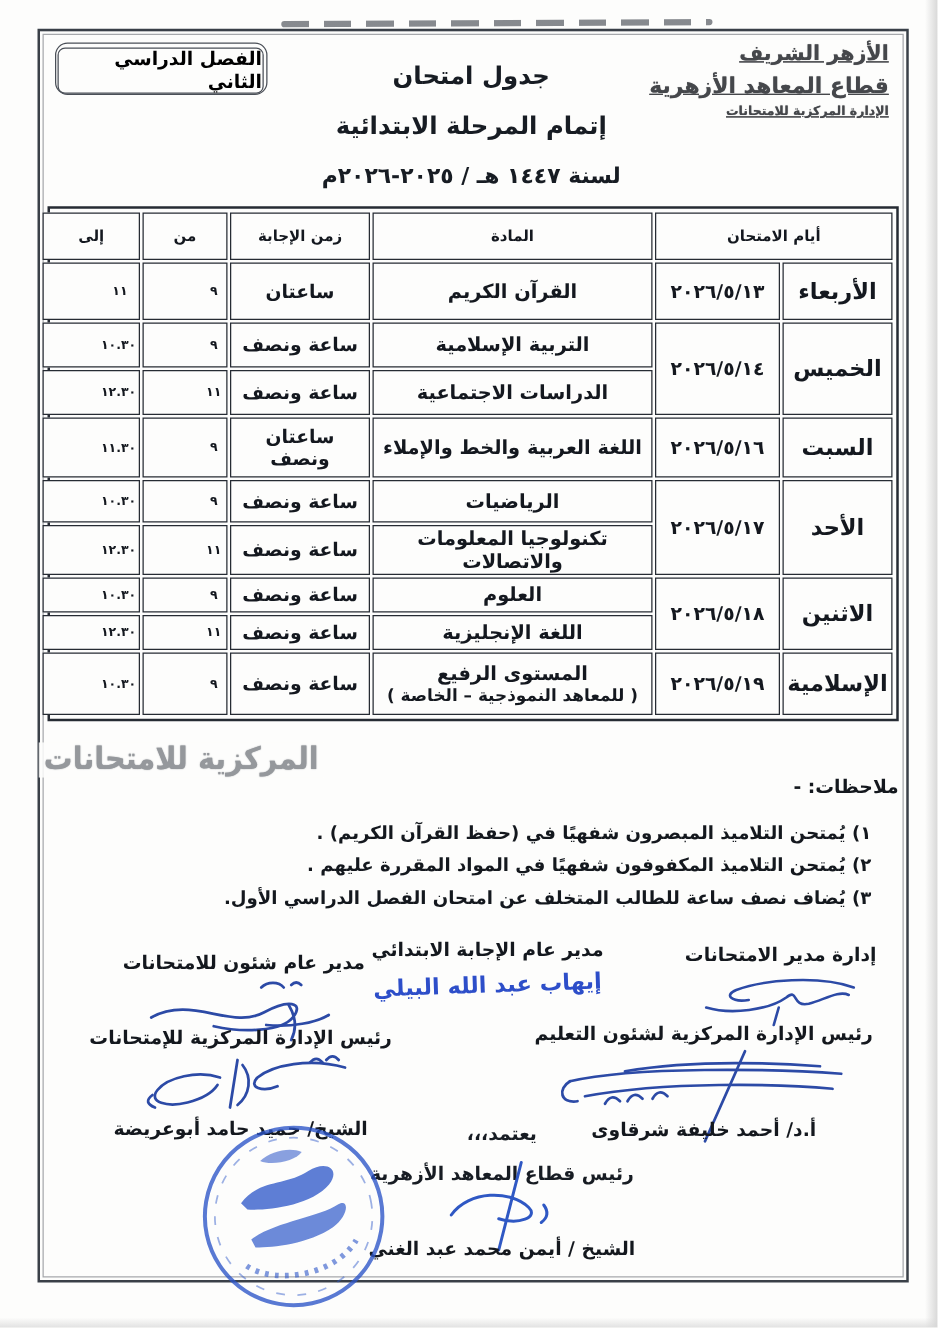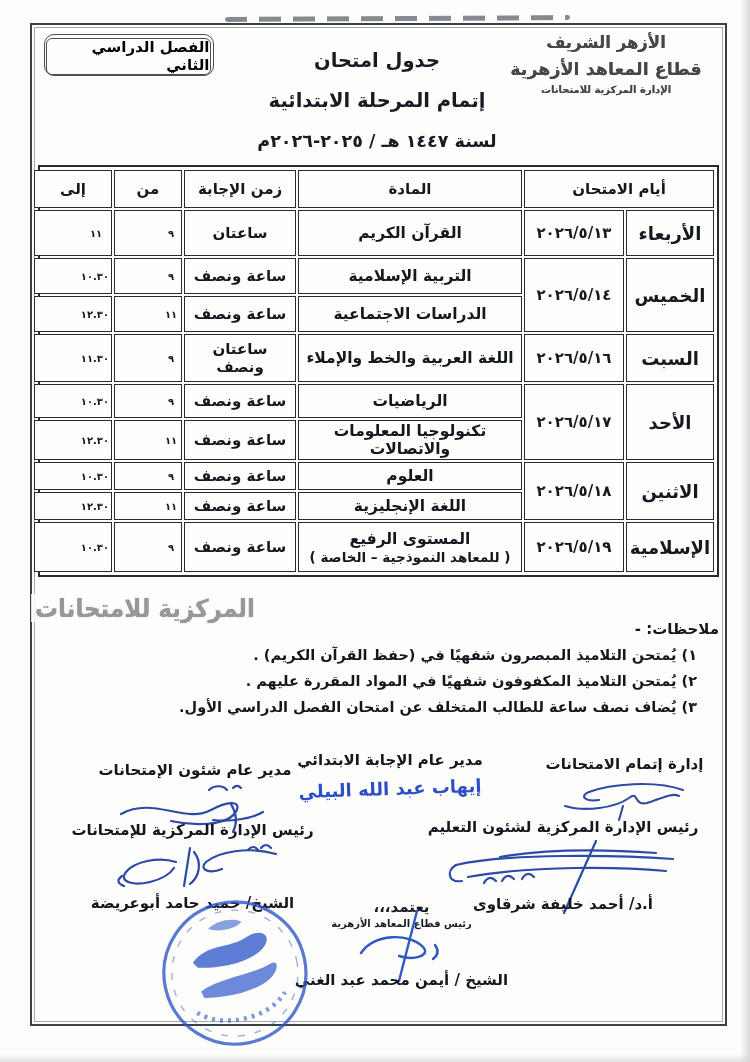"الأزهر الشريف" .logo { text-align: center -> right; text-decoration: none -> underline }
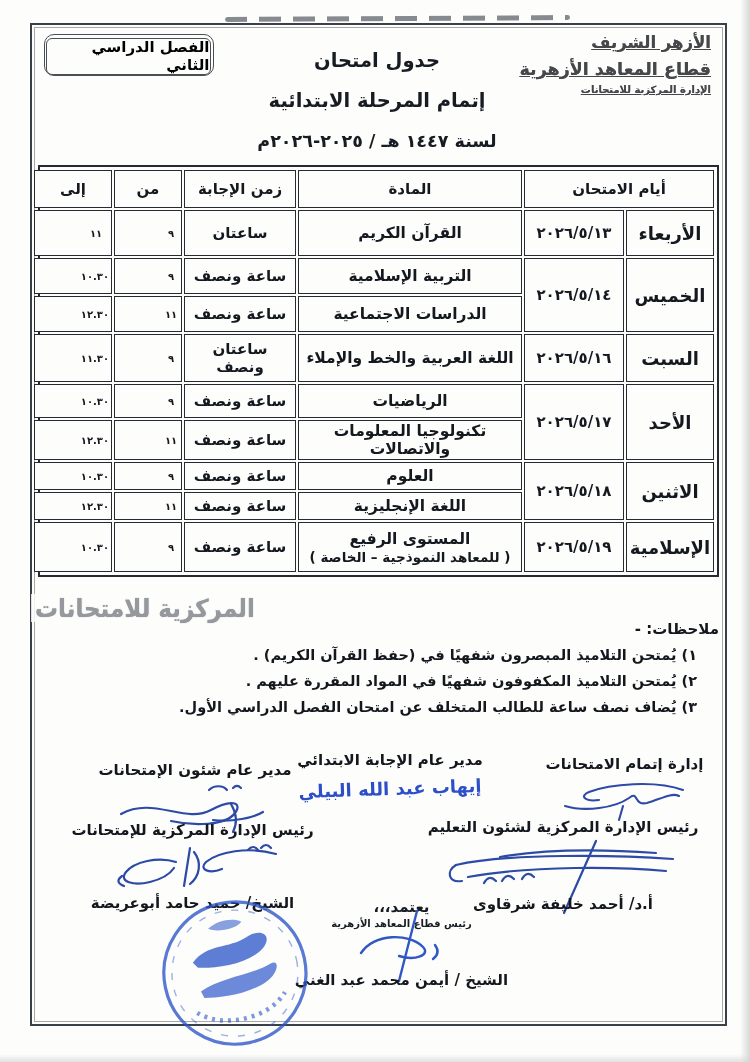"إلى" th { font-size: 15px -> 12px }
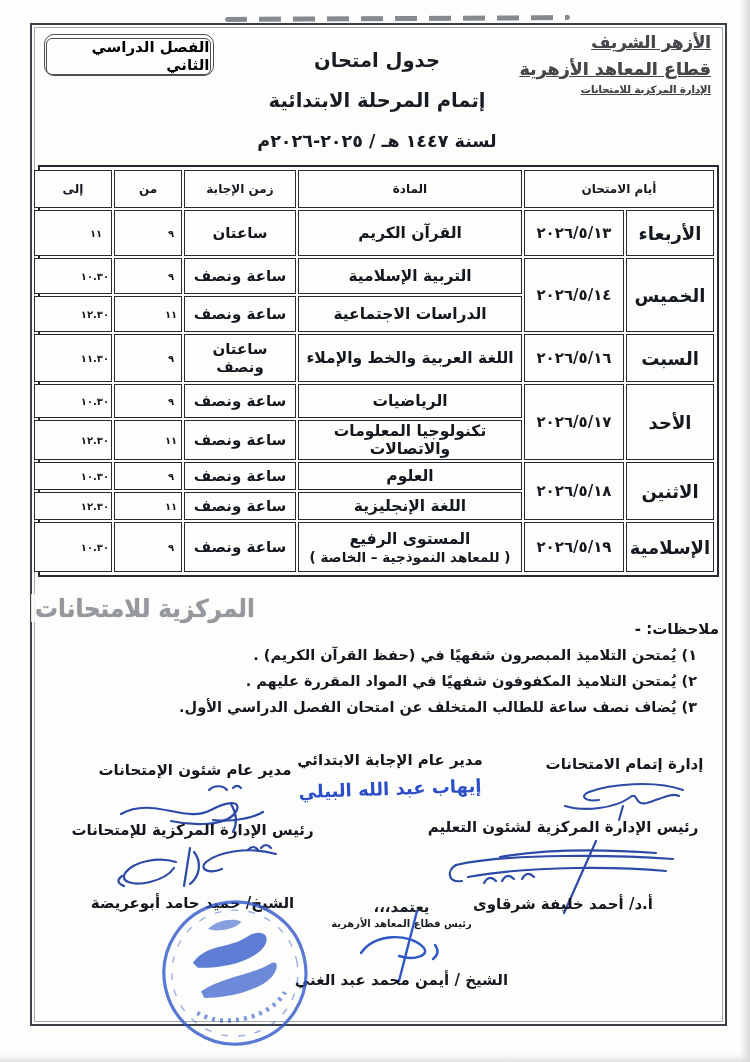"ملاحظات: -" .notes-head { margin-bottom: 4px -> 16px }
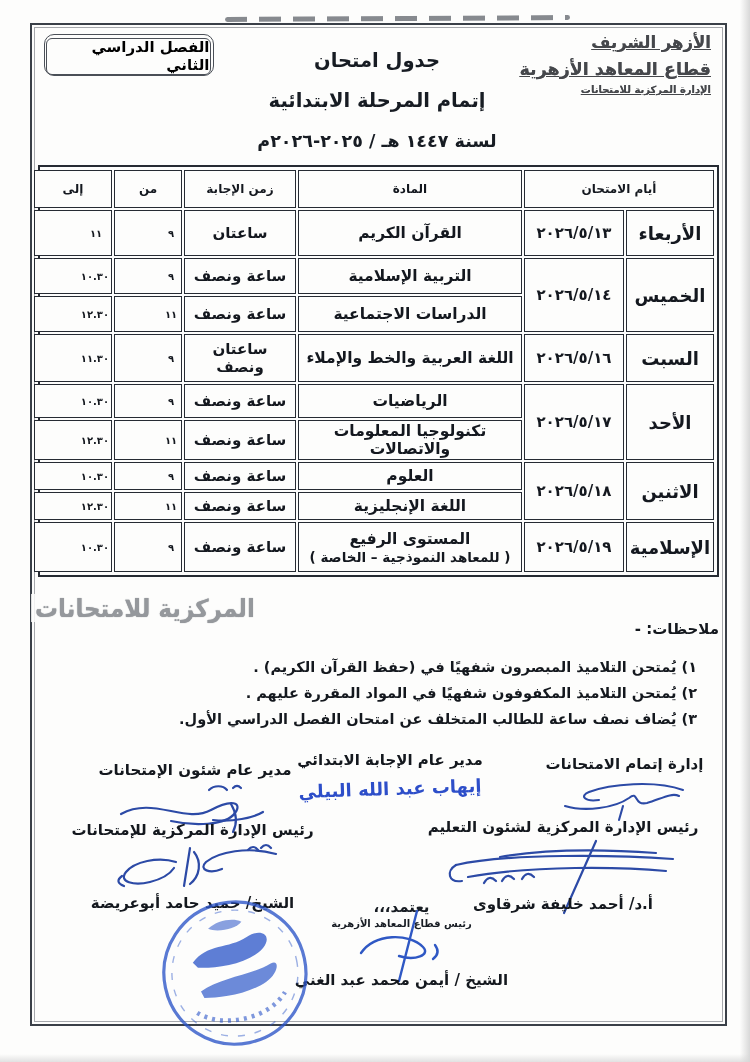"مدير عام شئون الإمتحانات" div.sig-label { text: الإمتحانات -> للامتحانات }
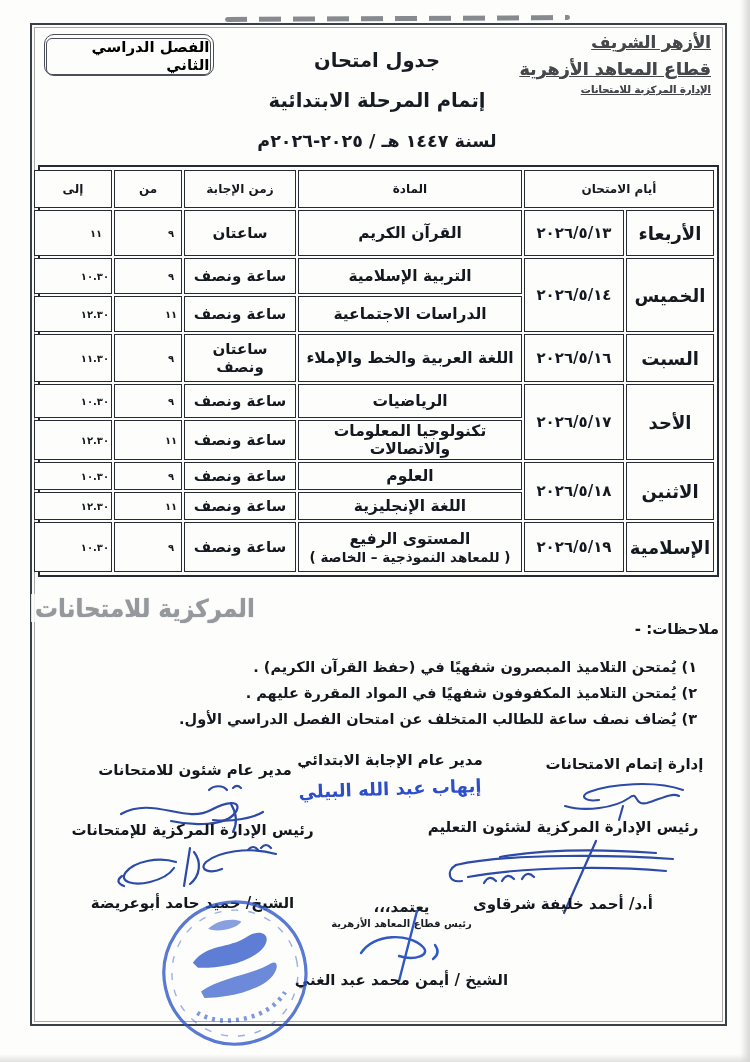"إدارة إتمام الامتحانات" div.sig-label { text: إتمام -> مدير }
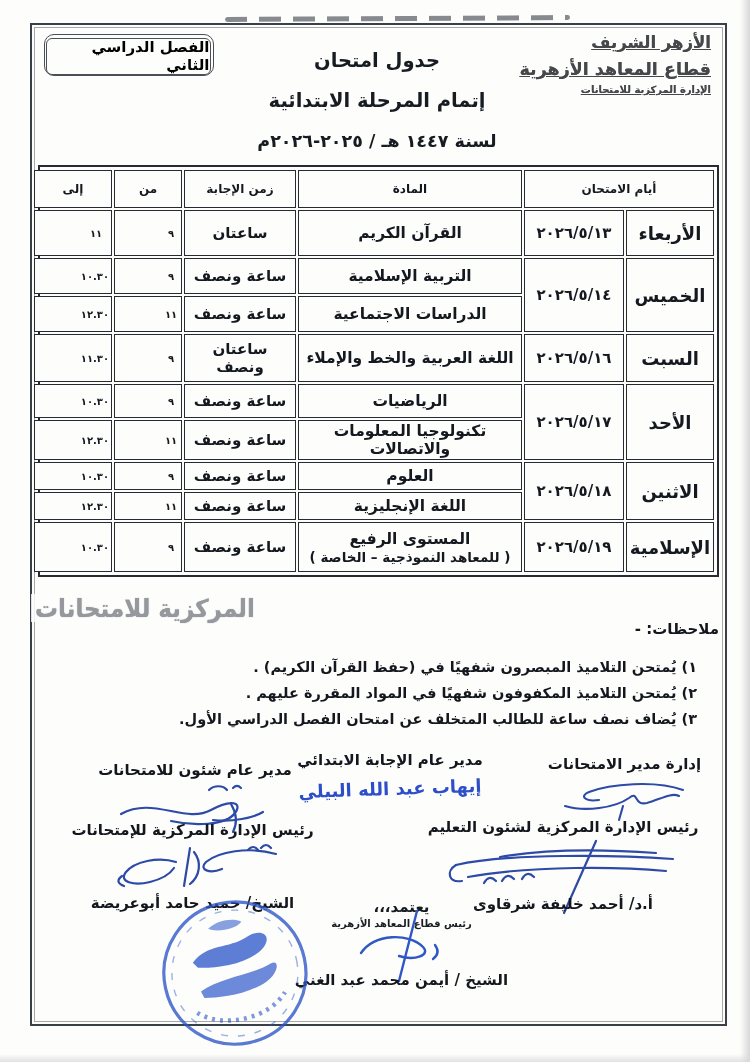"رئيس قطاع المعاهد الأزهرية" .approve .ap-title { font-size: 10px -> 15px; margin-top: 2px -> 14px }
